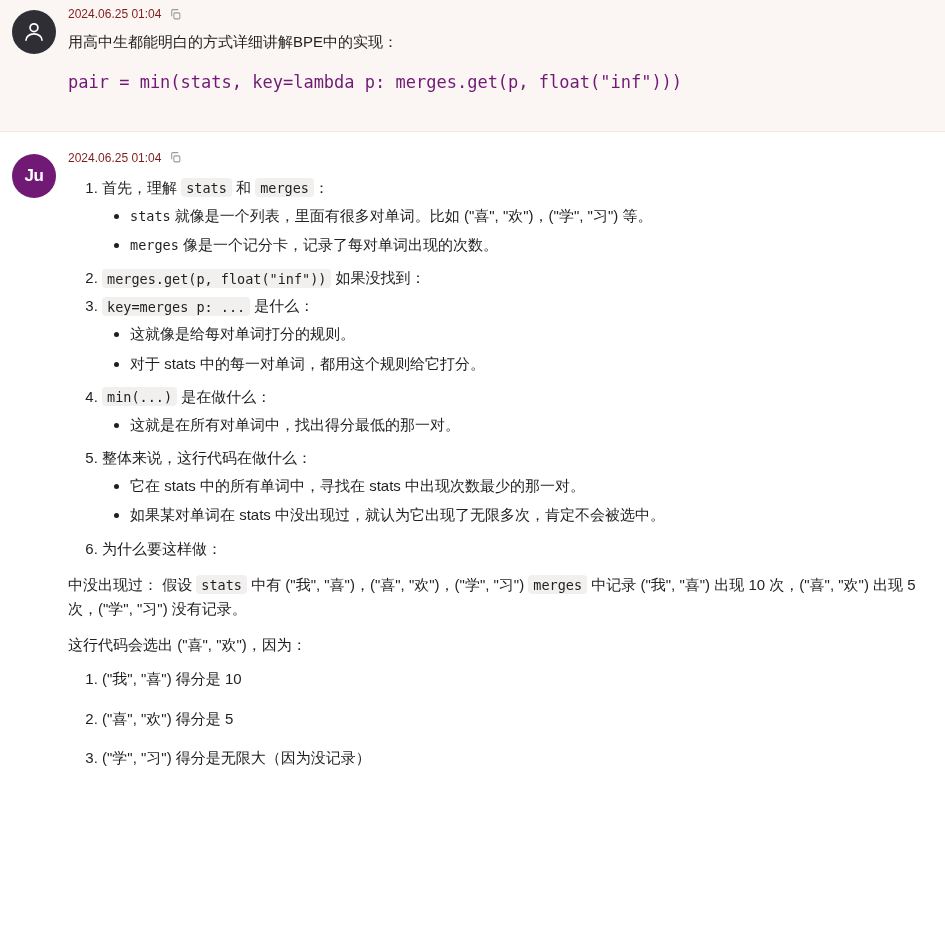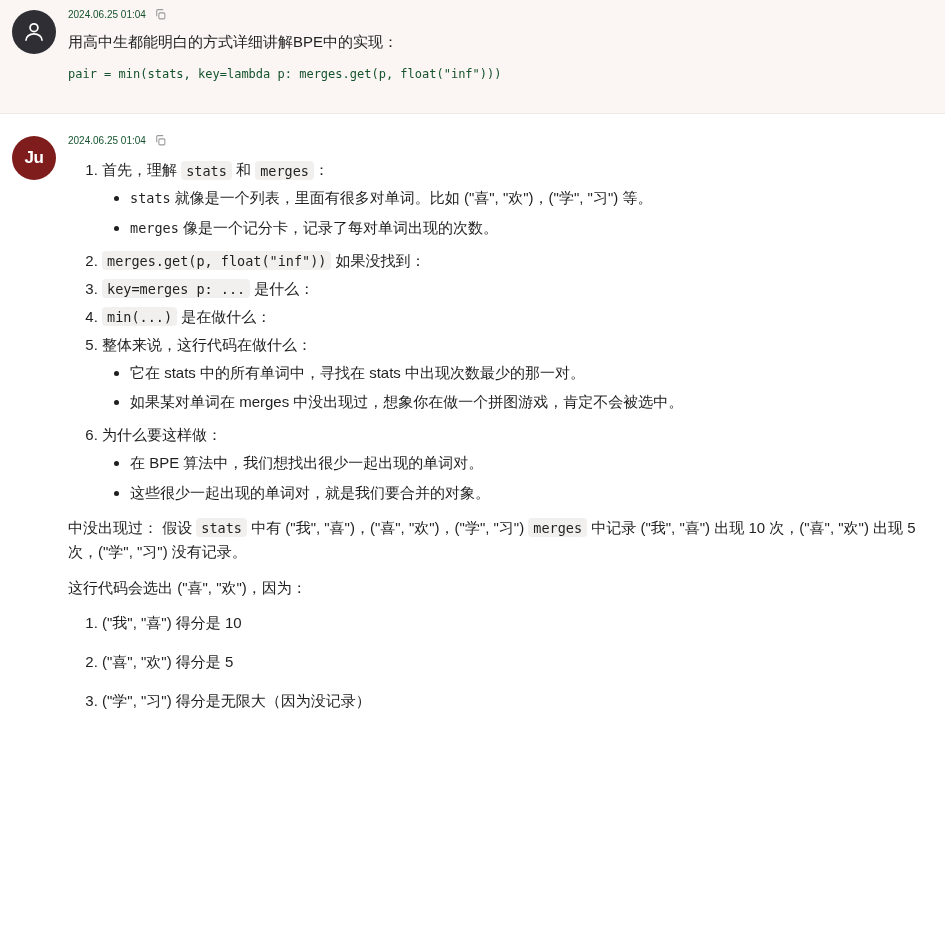"2024.06.25 01:04" .meta { color: #14532d -> #7f1d1d; font-size: 10px -> 12px }
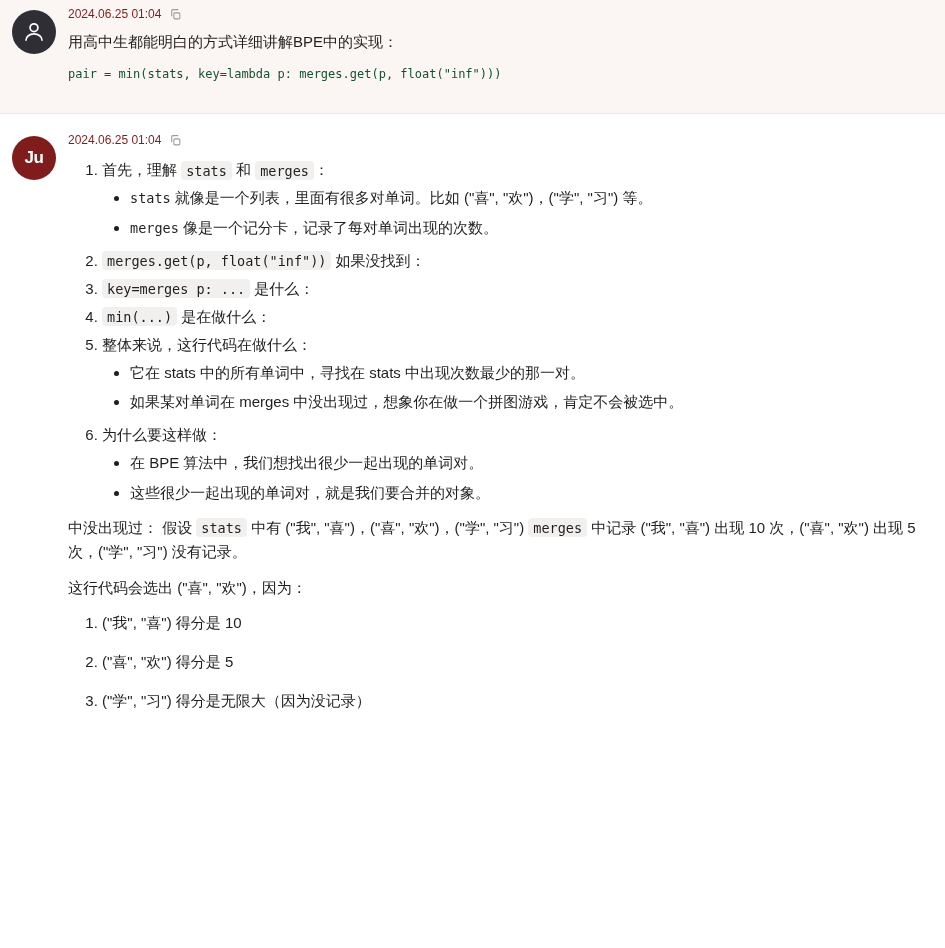"pair = min(stats, key=lambda p:" .mono-line { color: #14532d -> #701a75; font-size: 12px -> 17px }
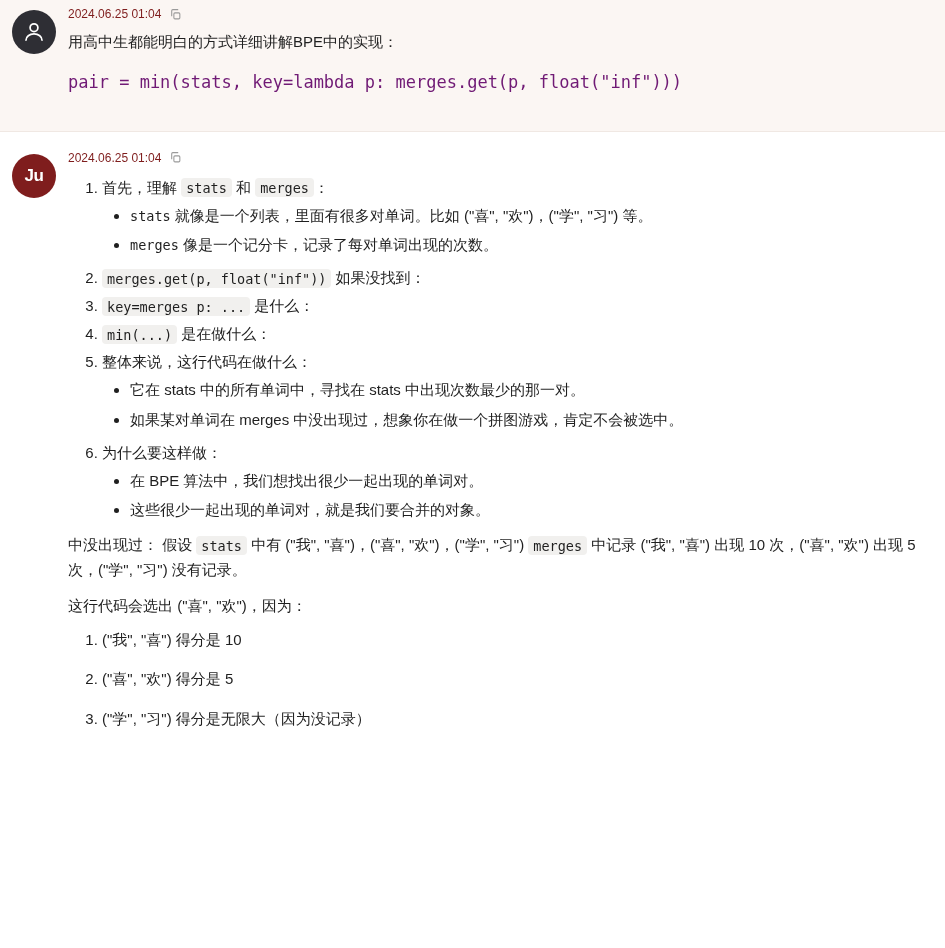"Ju" .avatar.assistant-avatar { background: #7f1d1d -> #701a75 }
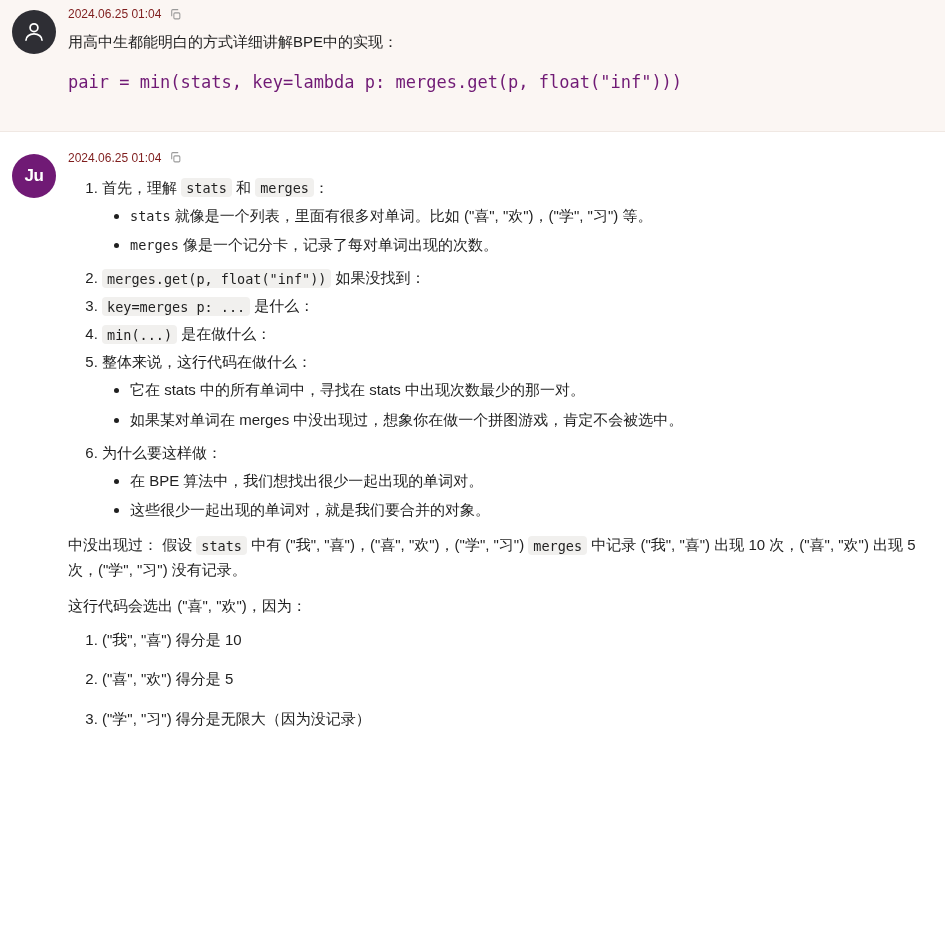"这就像是给每对单词打分的规则。" ul.sub { html: none -> <ul> <li><span>这就像是给每对单词打分的规则。</span></li> <li><span>对于 stats 中的每一对单词，都用这个规则给它打分。</span></li> </ul> }
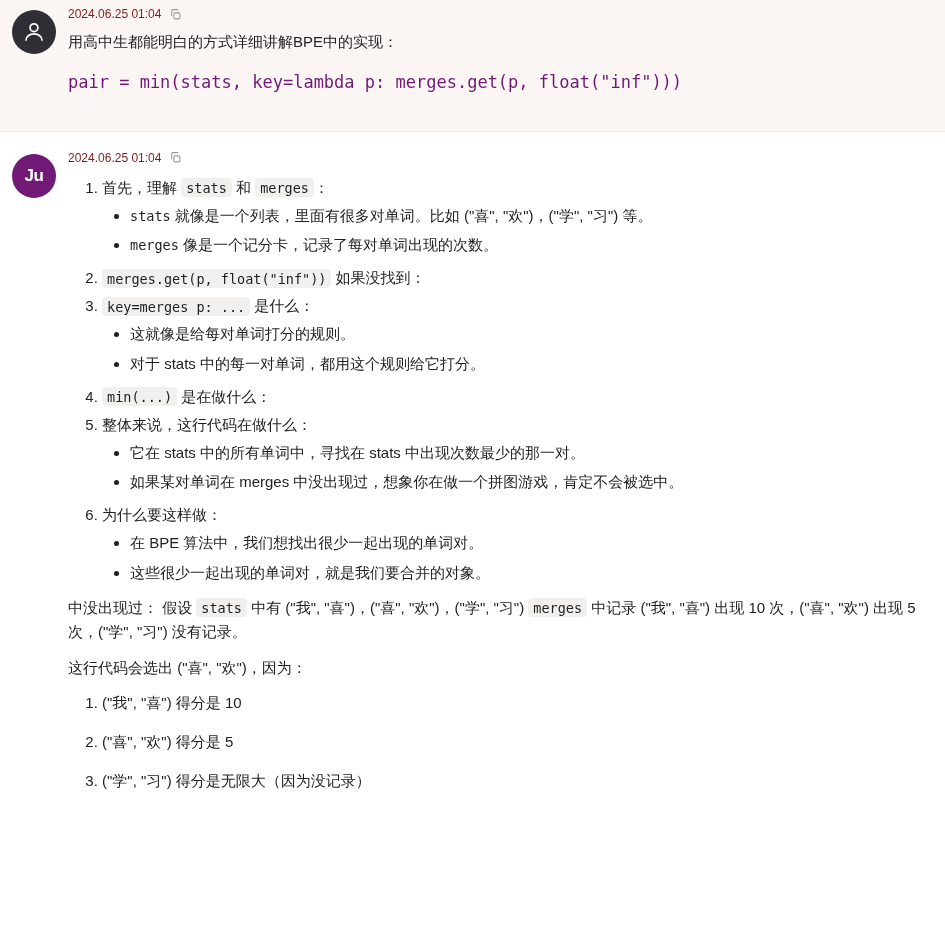"这就是在所有对单词中，找出得分最低的那一对。" ul.sub { html: none -> <ul> <li><span>这就是在所有对单词中，找出得分最低的那一对。</span></li> </ul> }
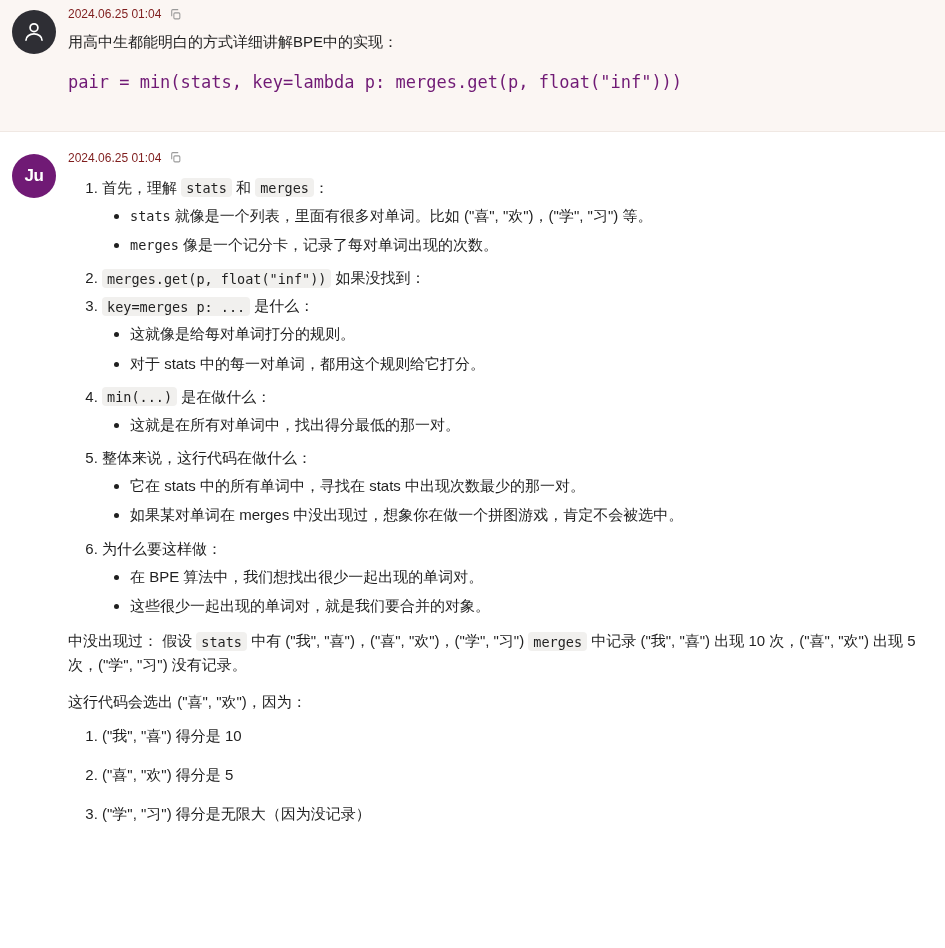"如果某对单词在 merges" span { text: merges 中没出现过，想象你在做一个拼图游戏 -> stats 中没出现过，就认为它出现了无限多次 }
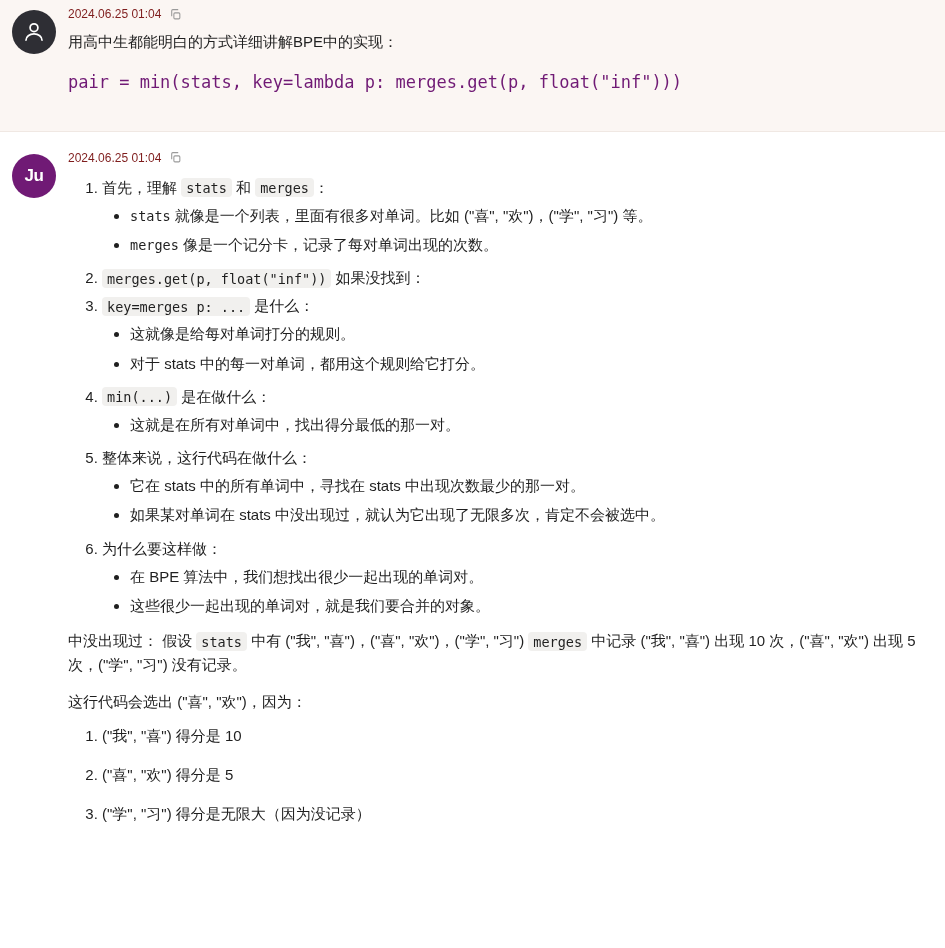"在 BPE 算法中，我们想找出很少一起出现的单词对。" ul.sub { html: <ul> <li><span>在 BPE 算法中，我们想找出很少一起出现的单词对。</span></li> <li><span>这些很少一起出现的单词对，就是我们要合并的对象。</span></li> </ul> -> none }
